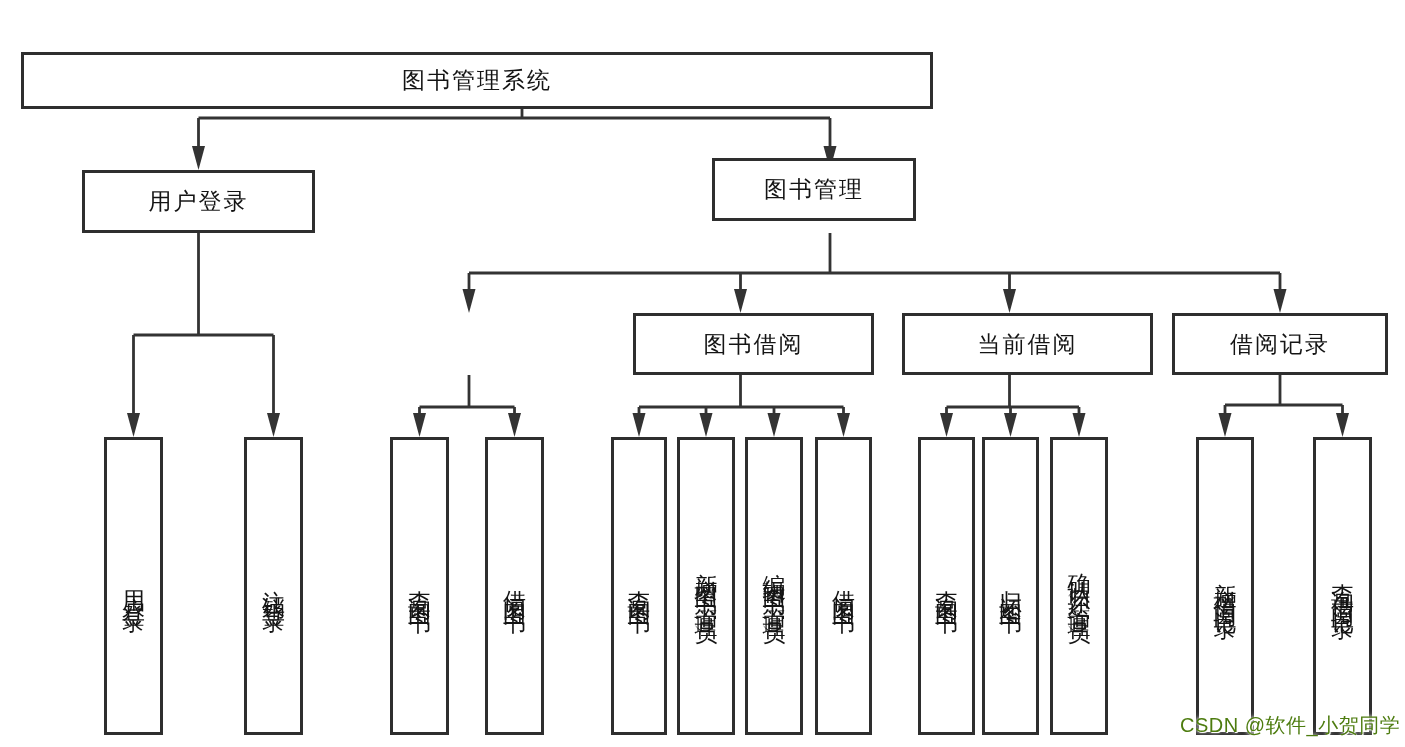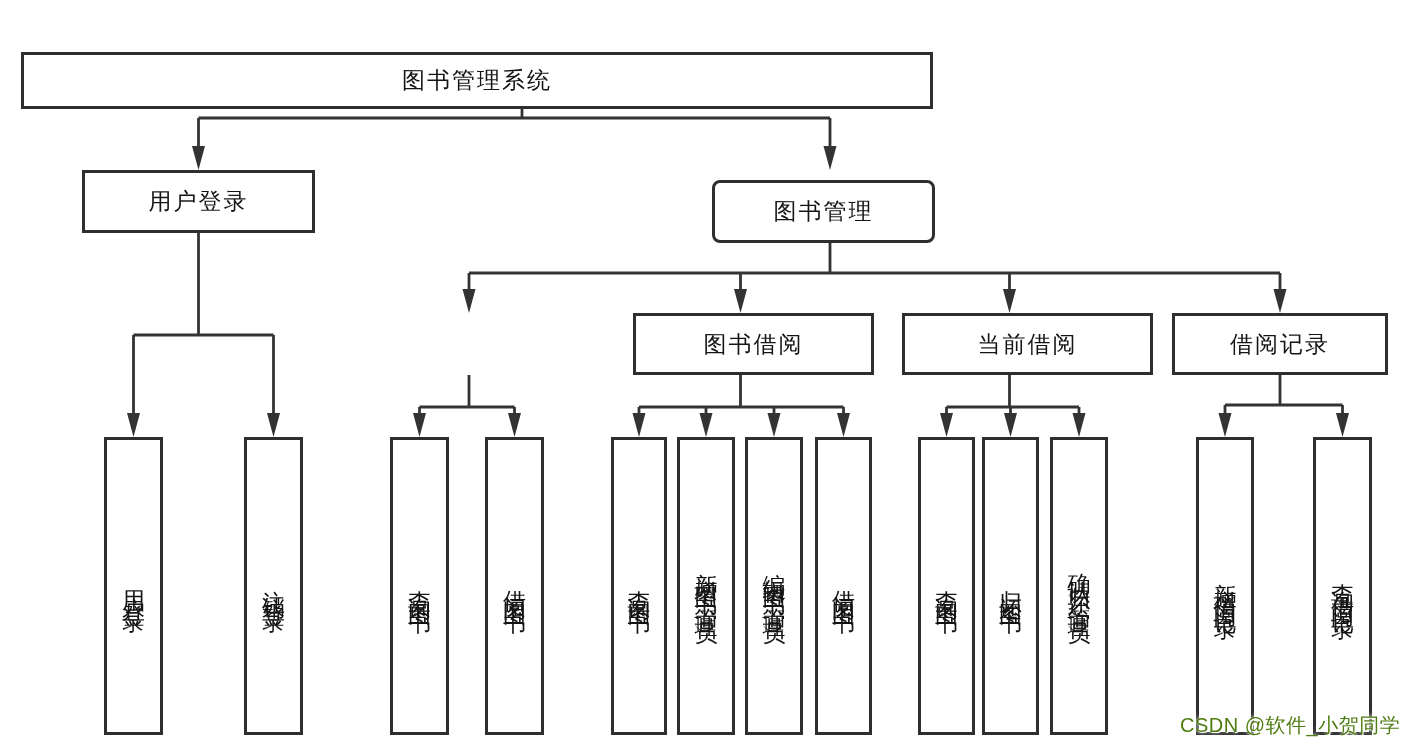"图书管理" div.box { border-radius: 8px -> none; top: 180px -> 158px; width: 223px -> 204px }
